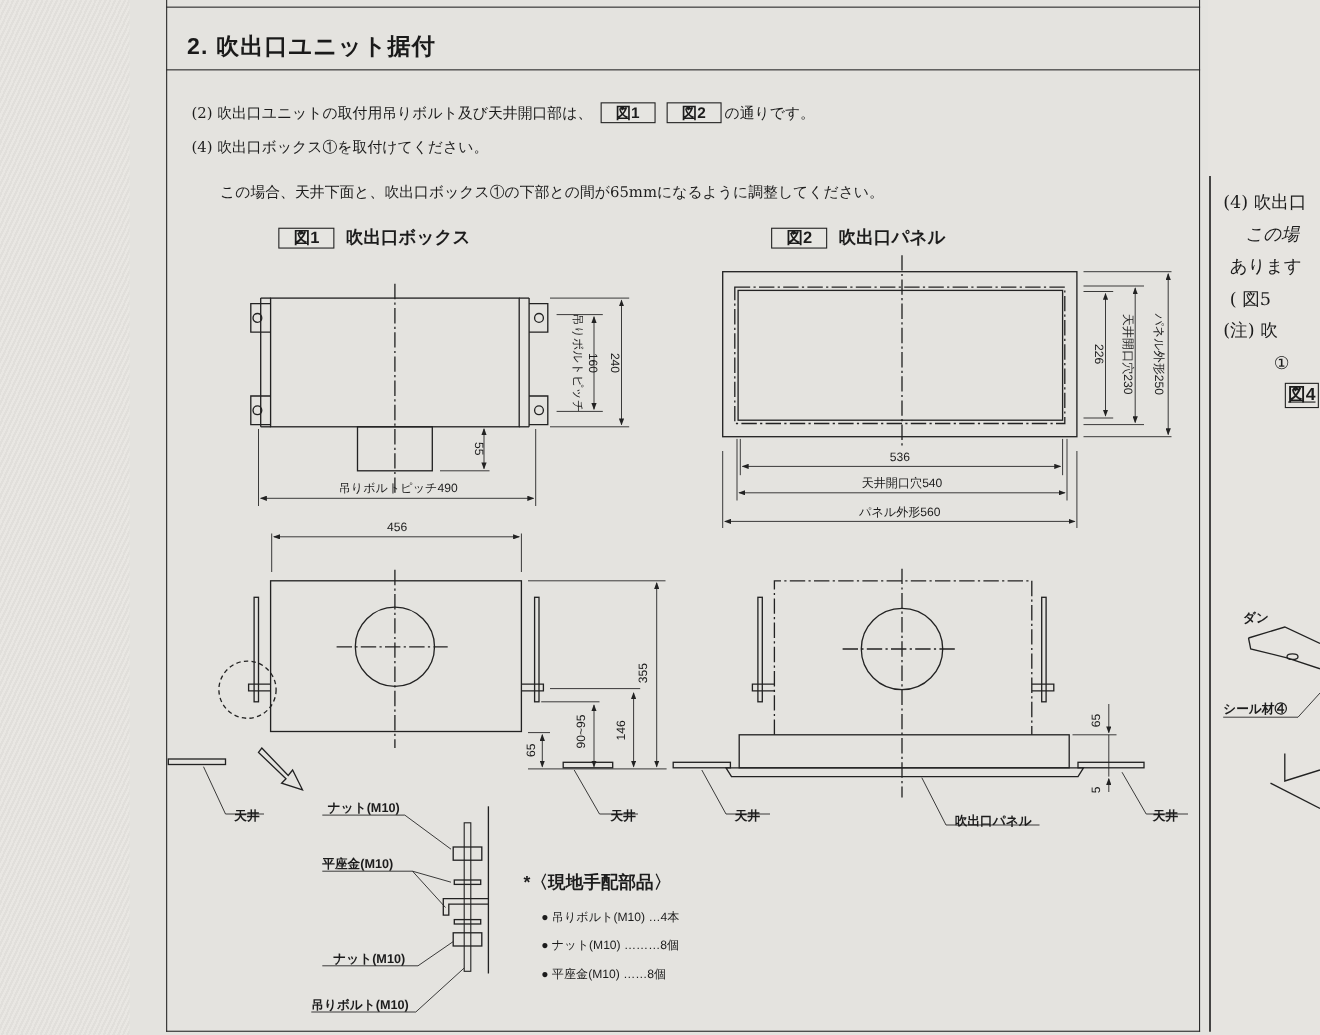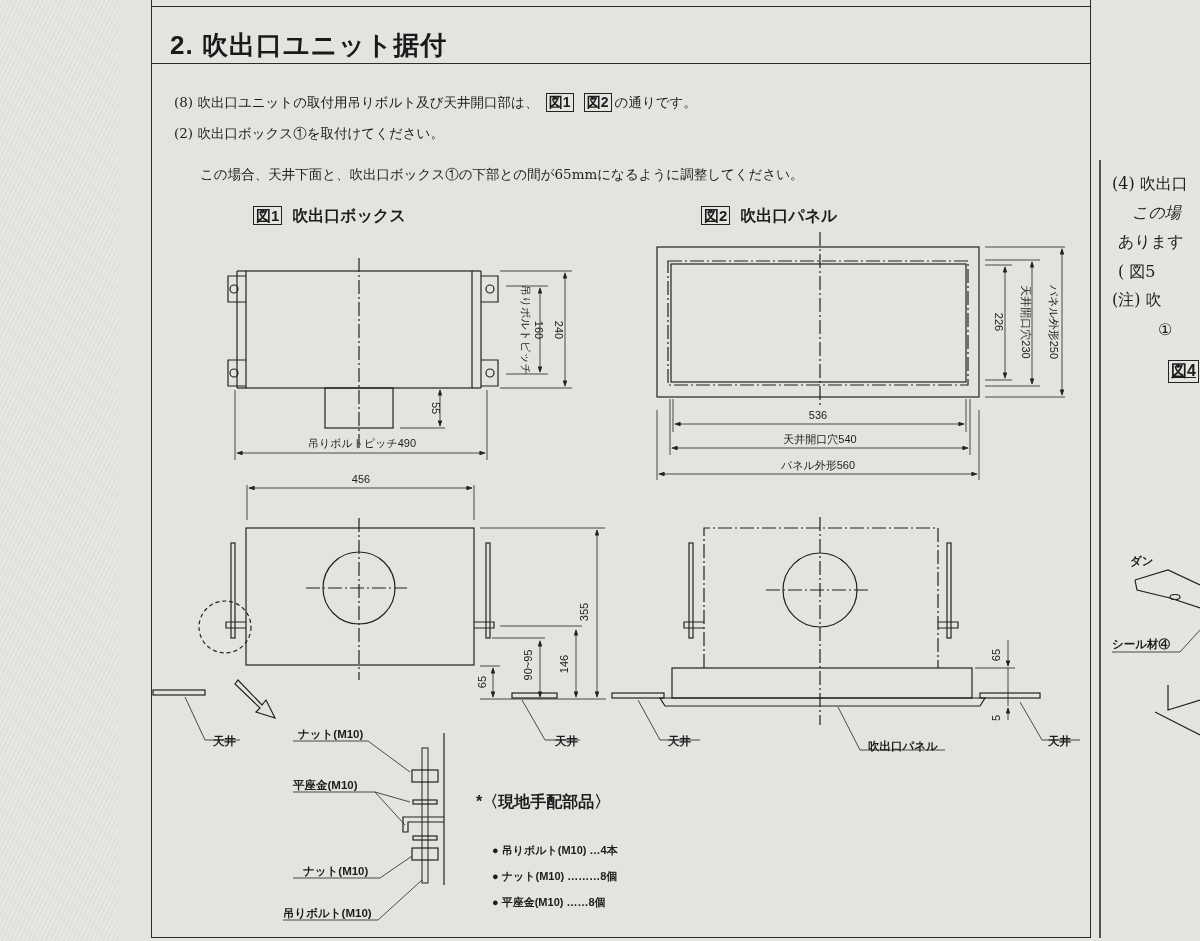"2. 吹出口ユニット据付" .section-title { font-size: 26px -> 21px }
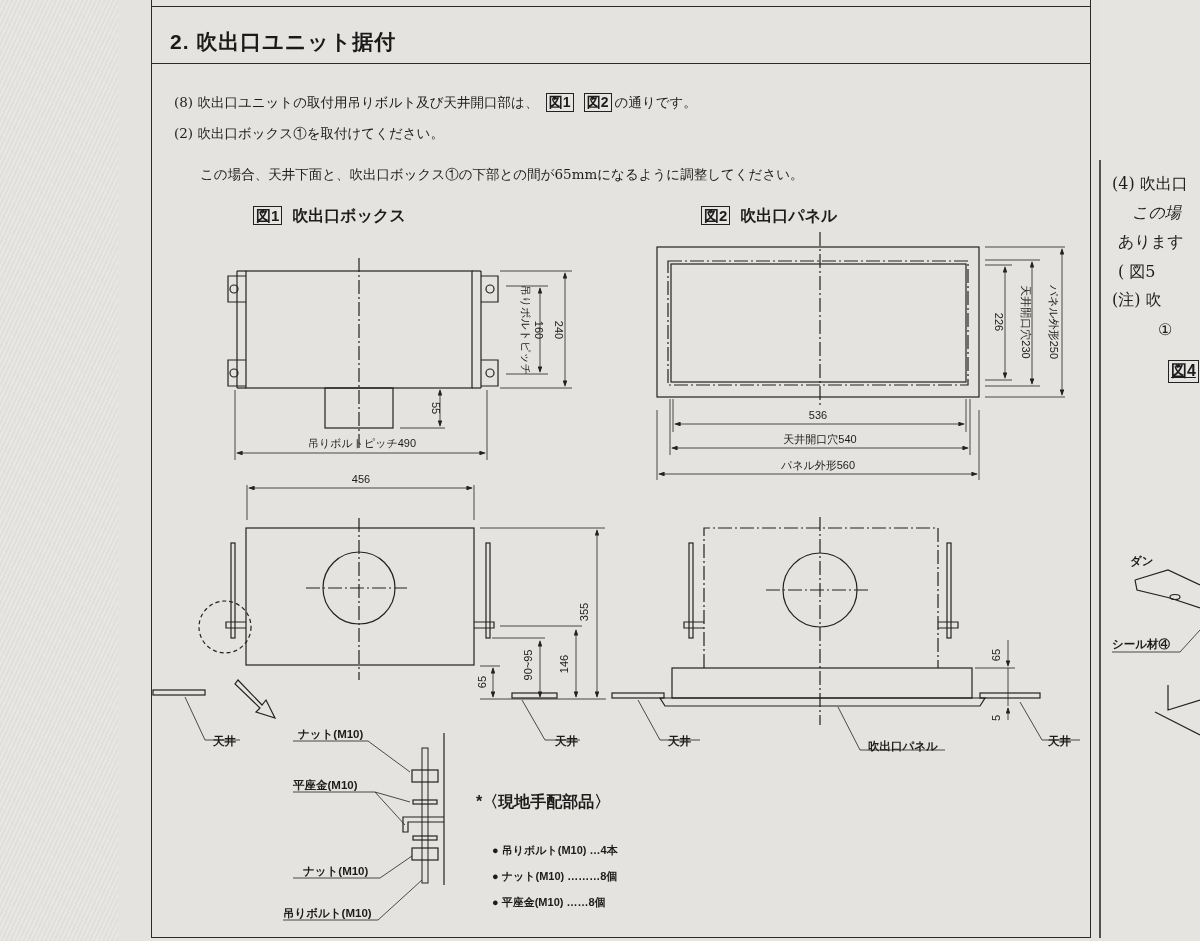"(8) 吹出口ユニットの取付用吊りボルト及び天井開口部は、" span { text: 8 -> 2 }
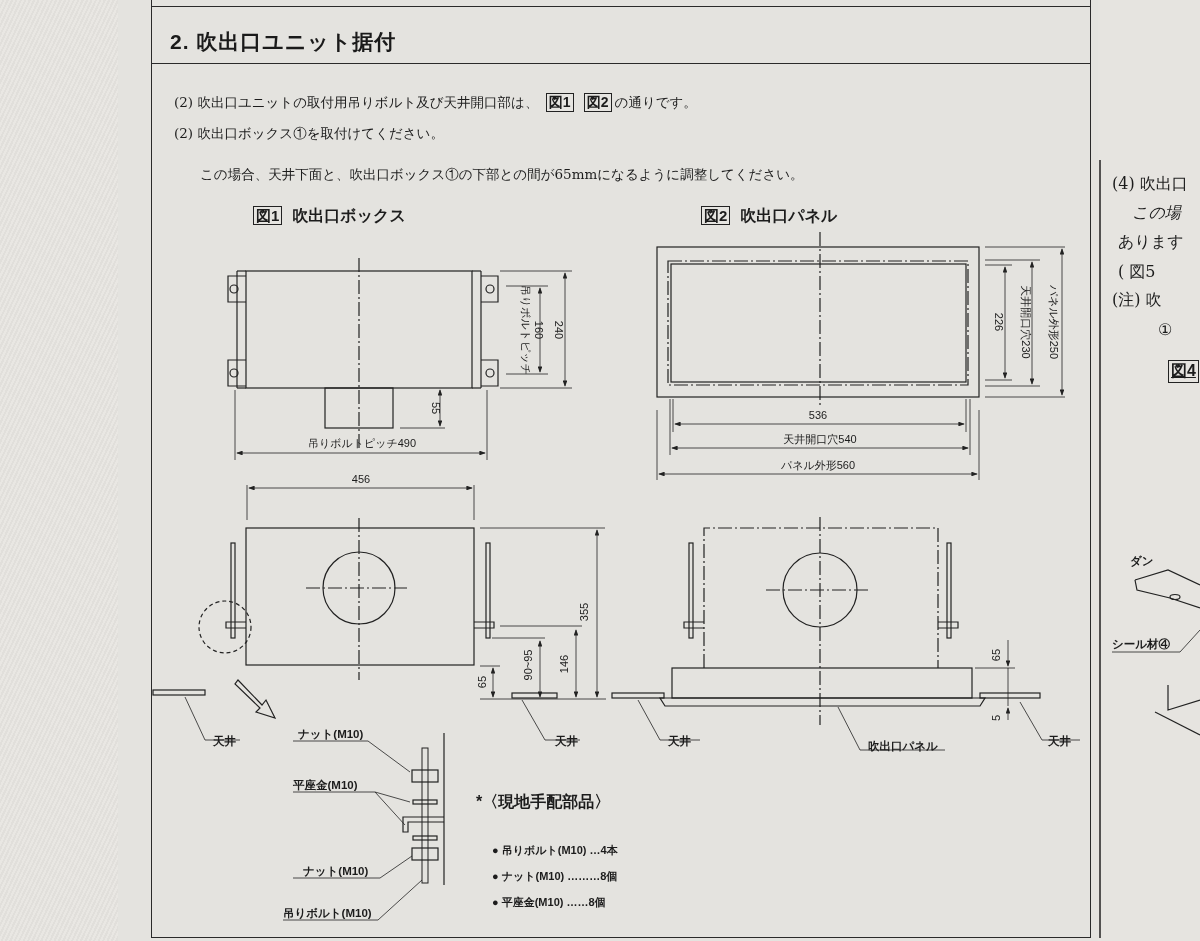"図1" .figref { padding: 0 2px -> 0 13px }
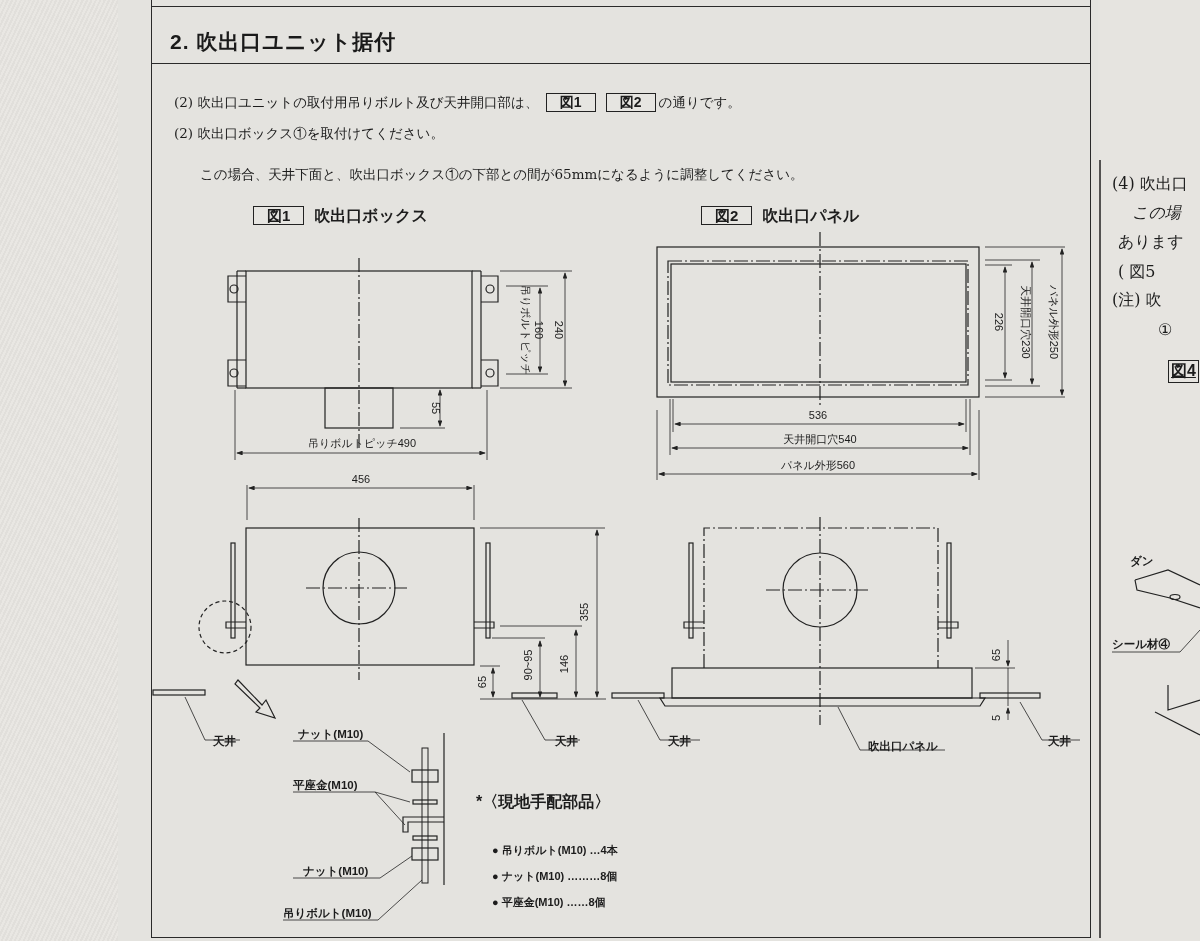"(2) 吹出口ボックス①を取付けてください。" div.para { text: 2 -> 4 }
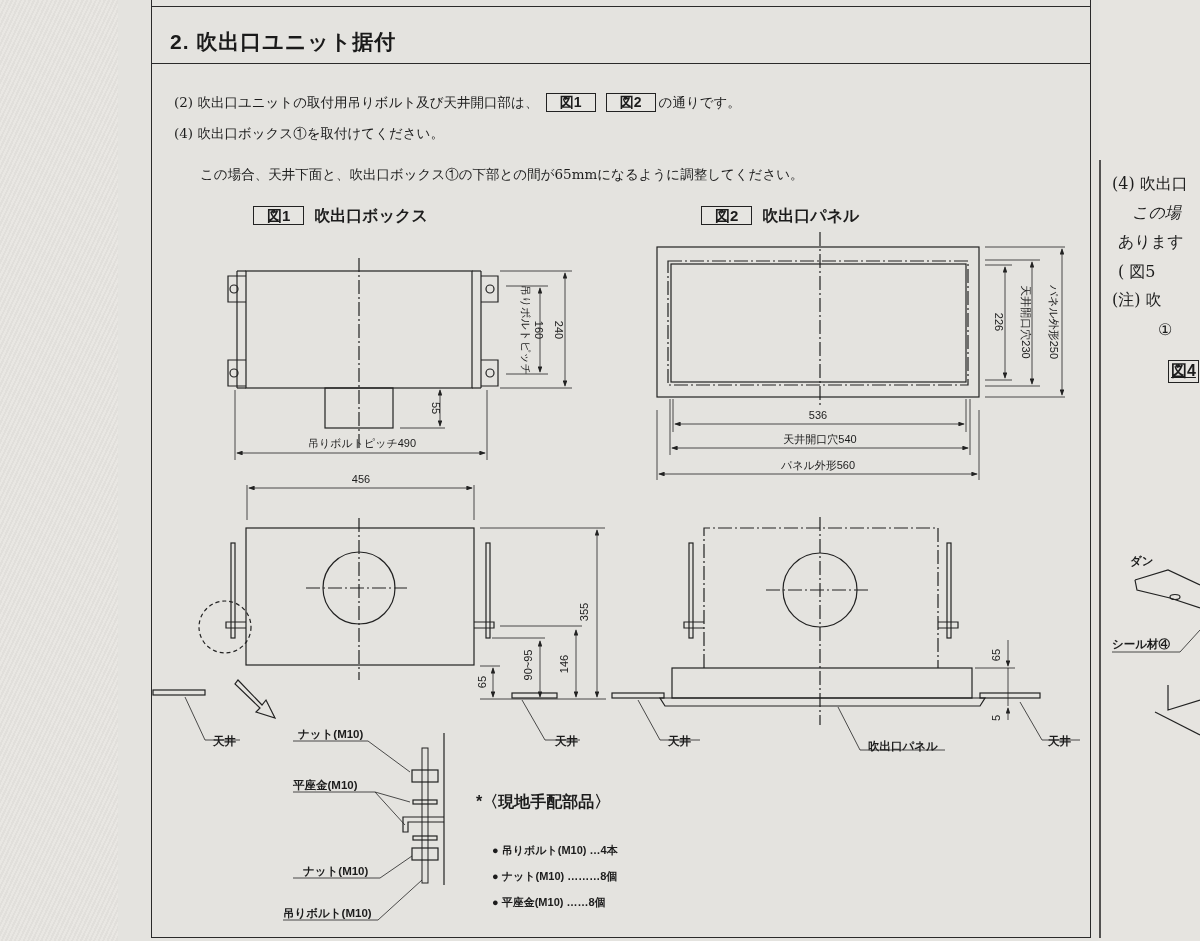"図4" div.right-col { top: 360px -> 348px }
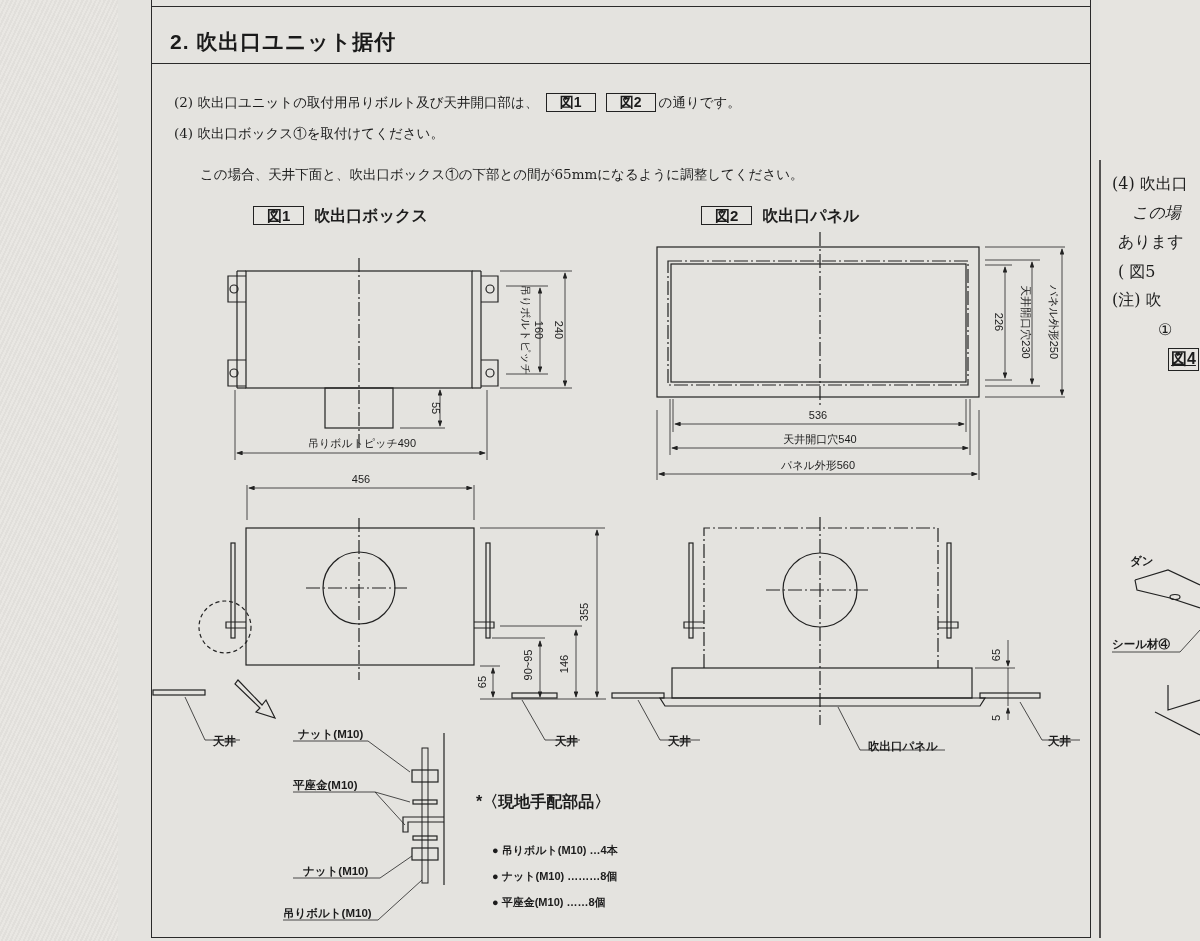"*〈現地手配部品〉" .parts-title { margin-bottom: 24px -> 8px }
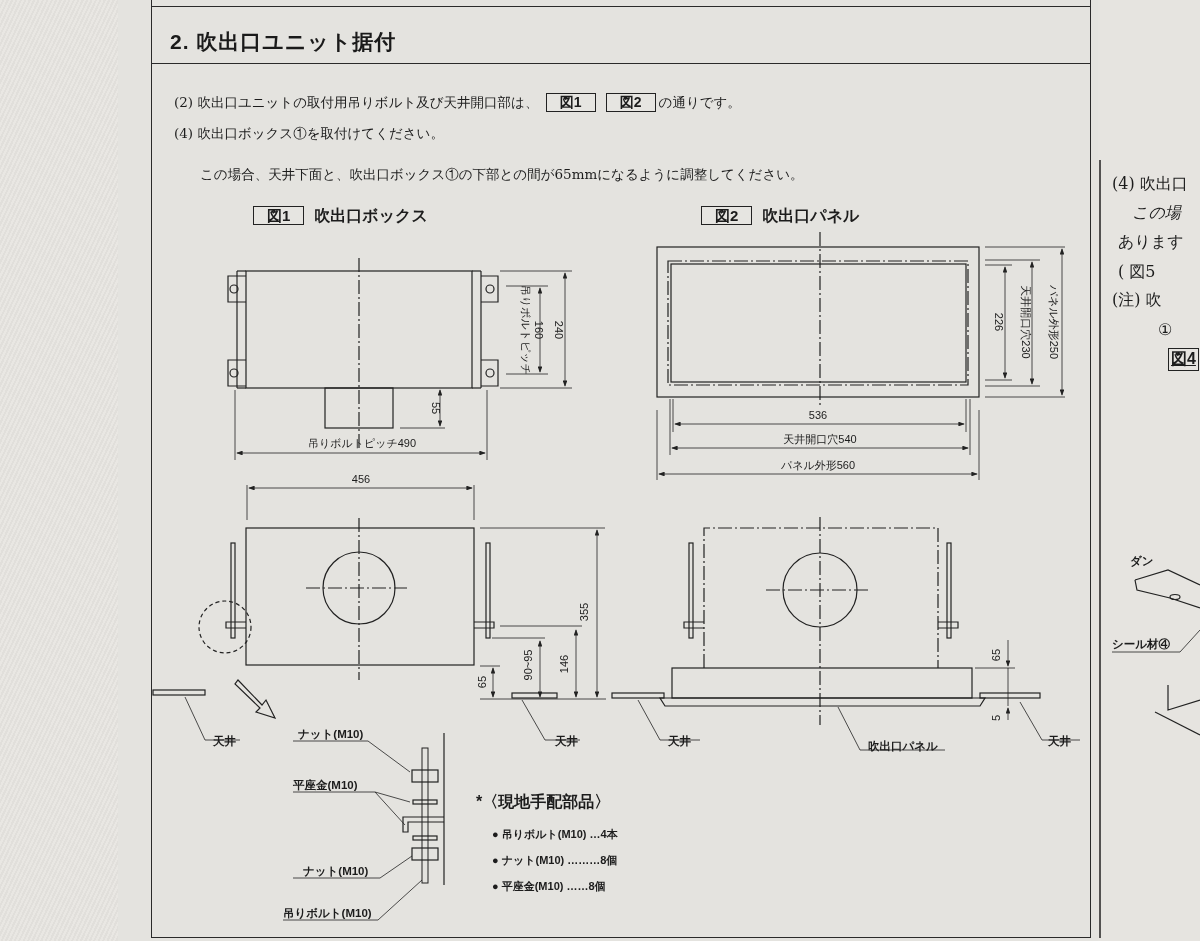"● 吊りボルト(M10) …4本" .parts-item { font-weight: bold -> normal }
